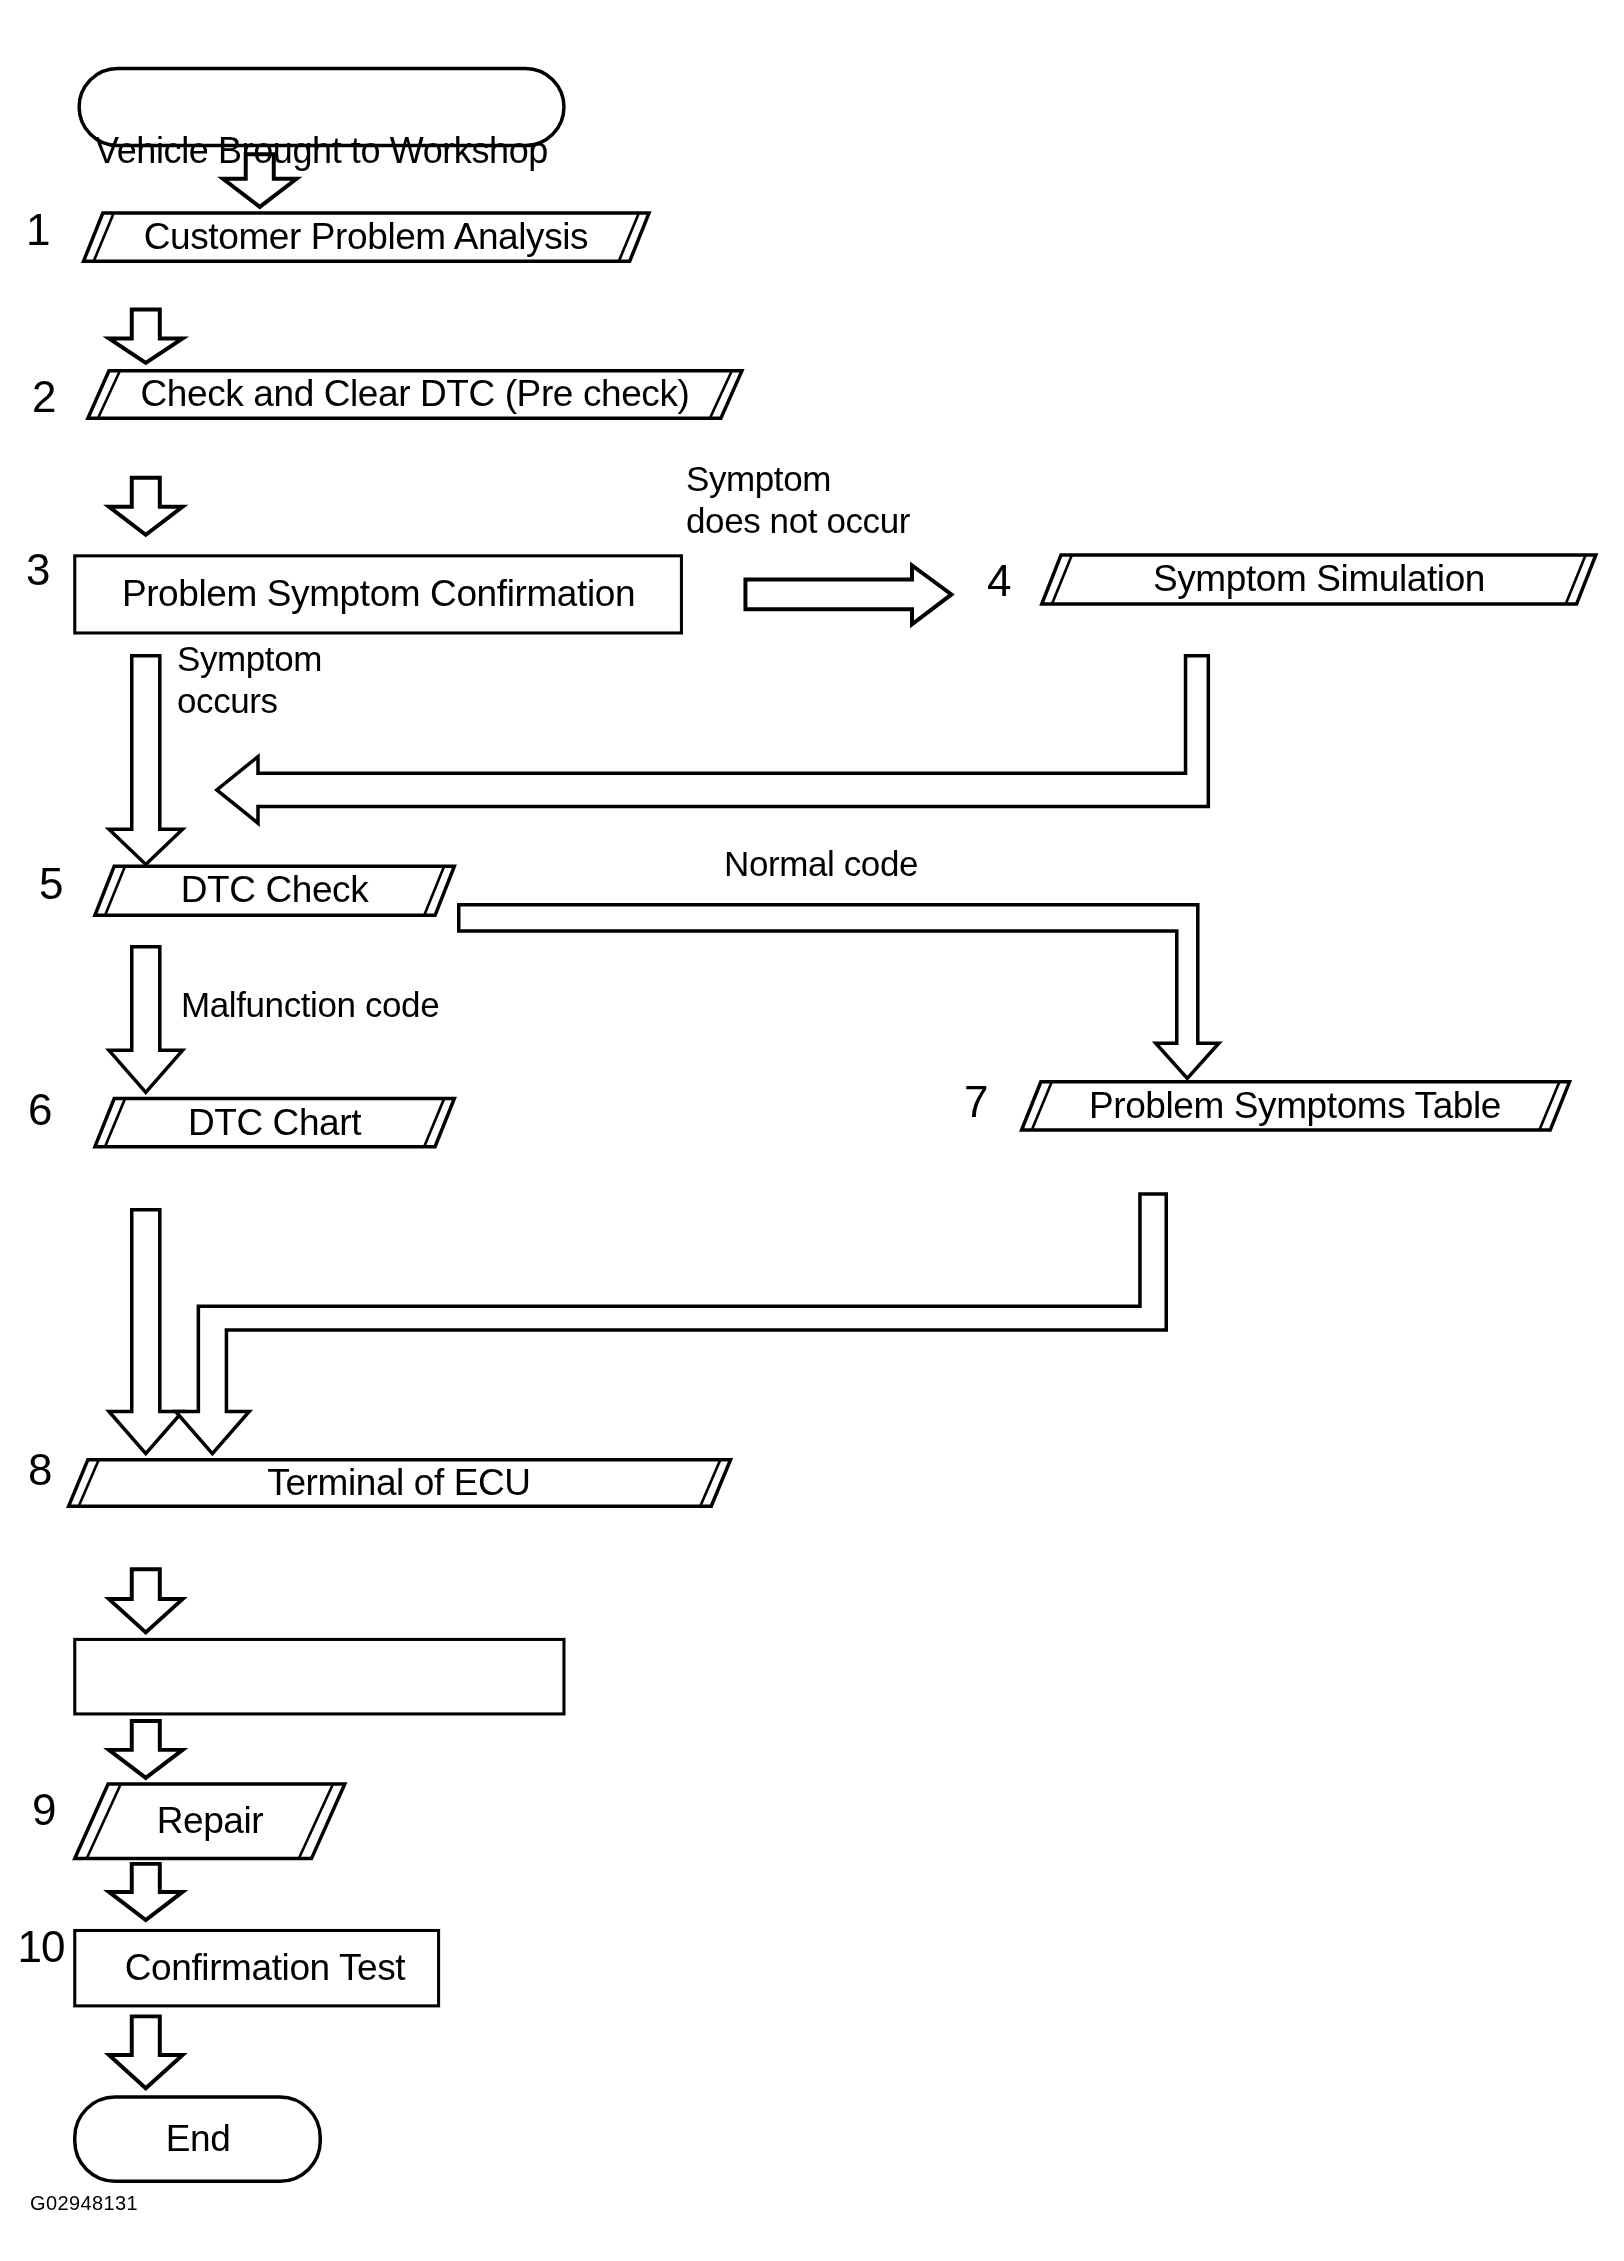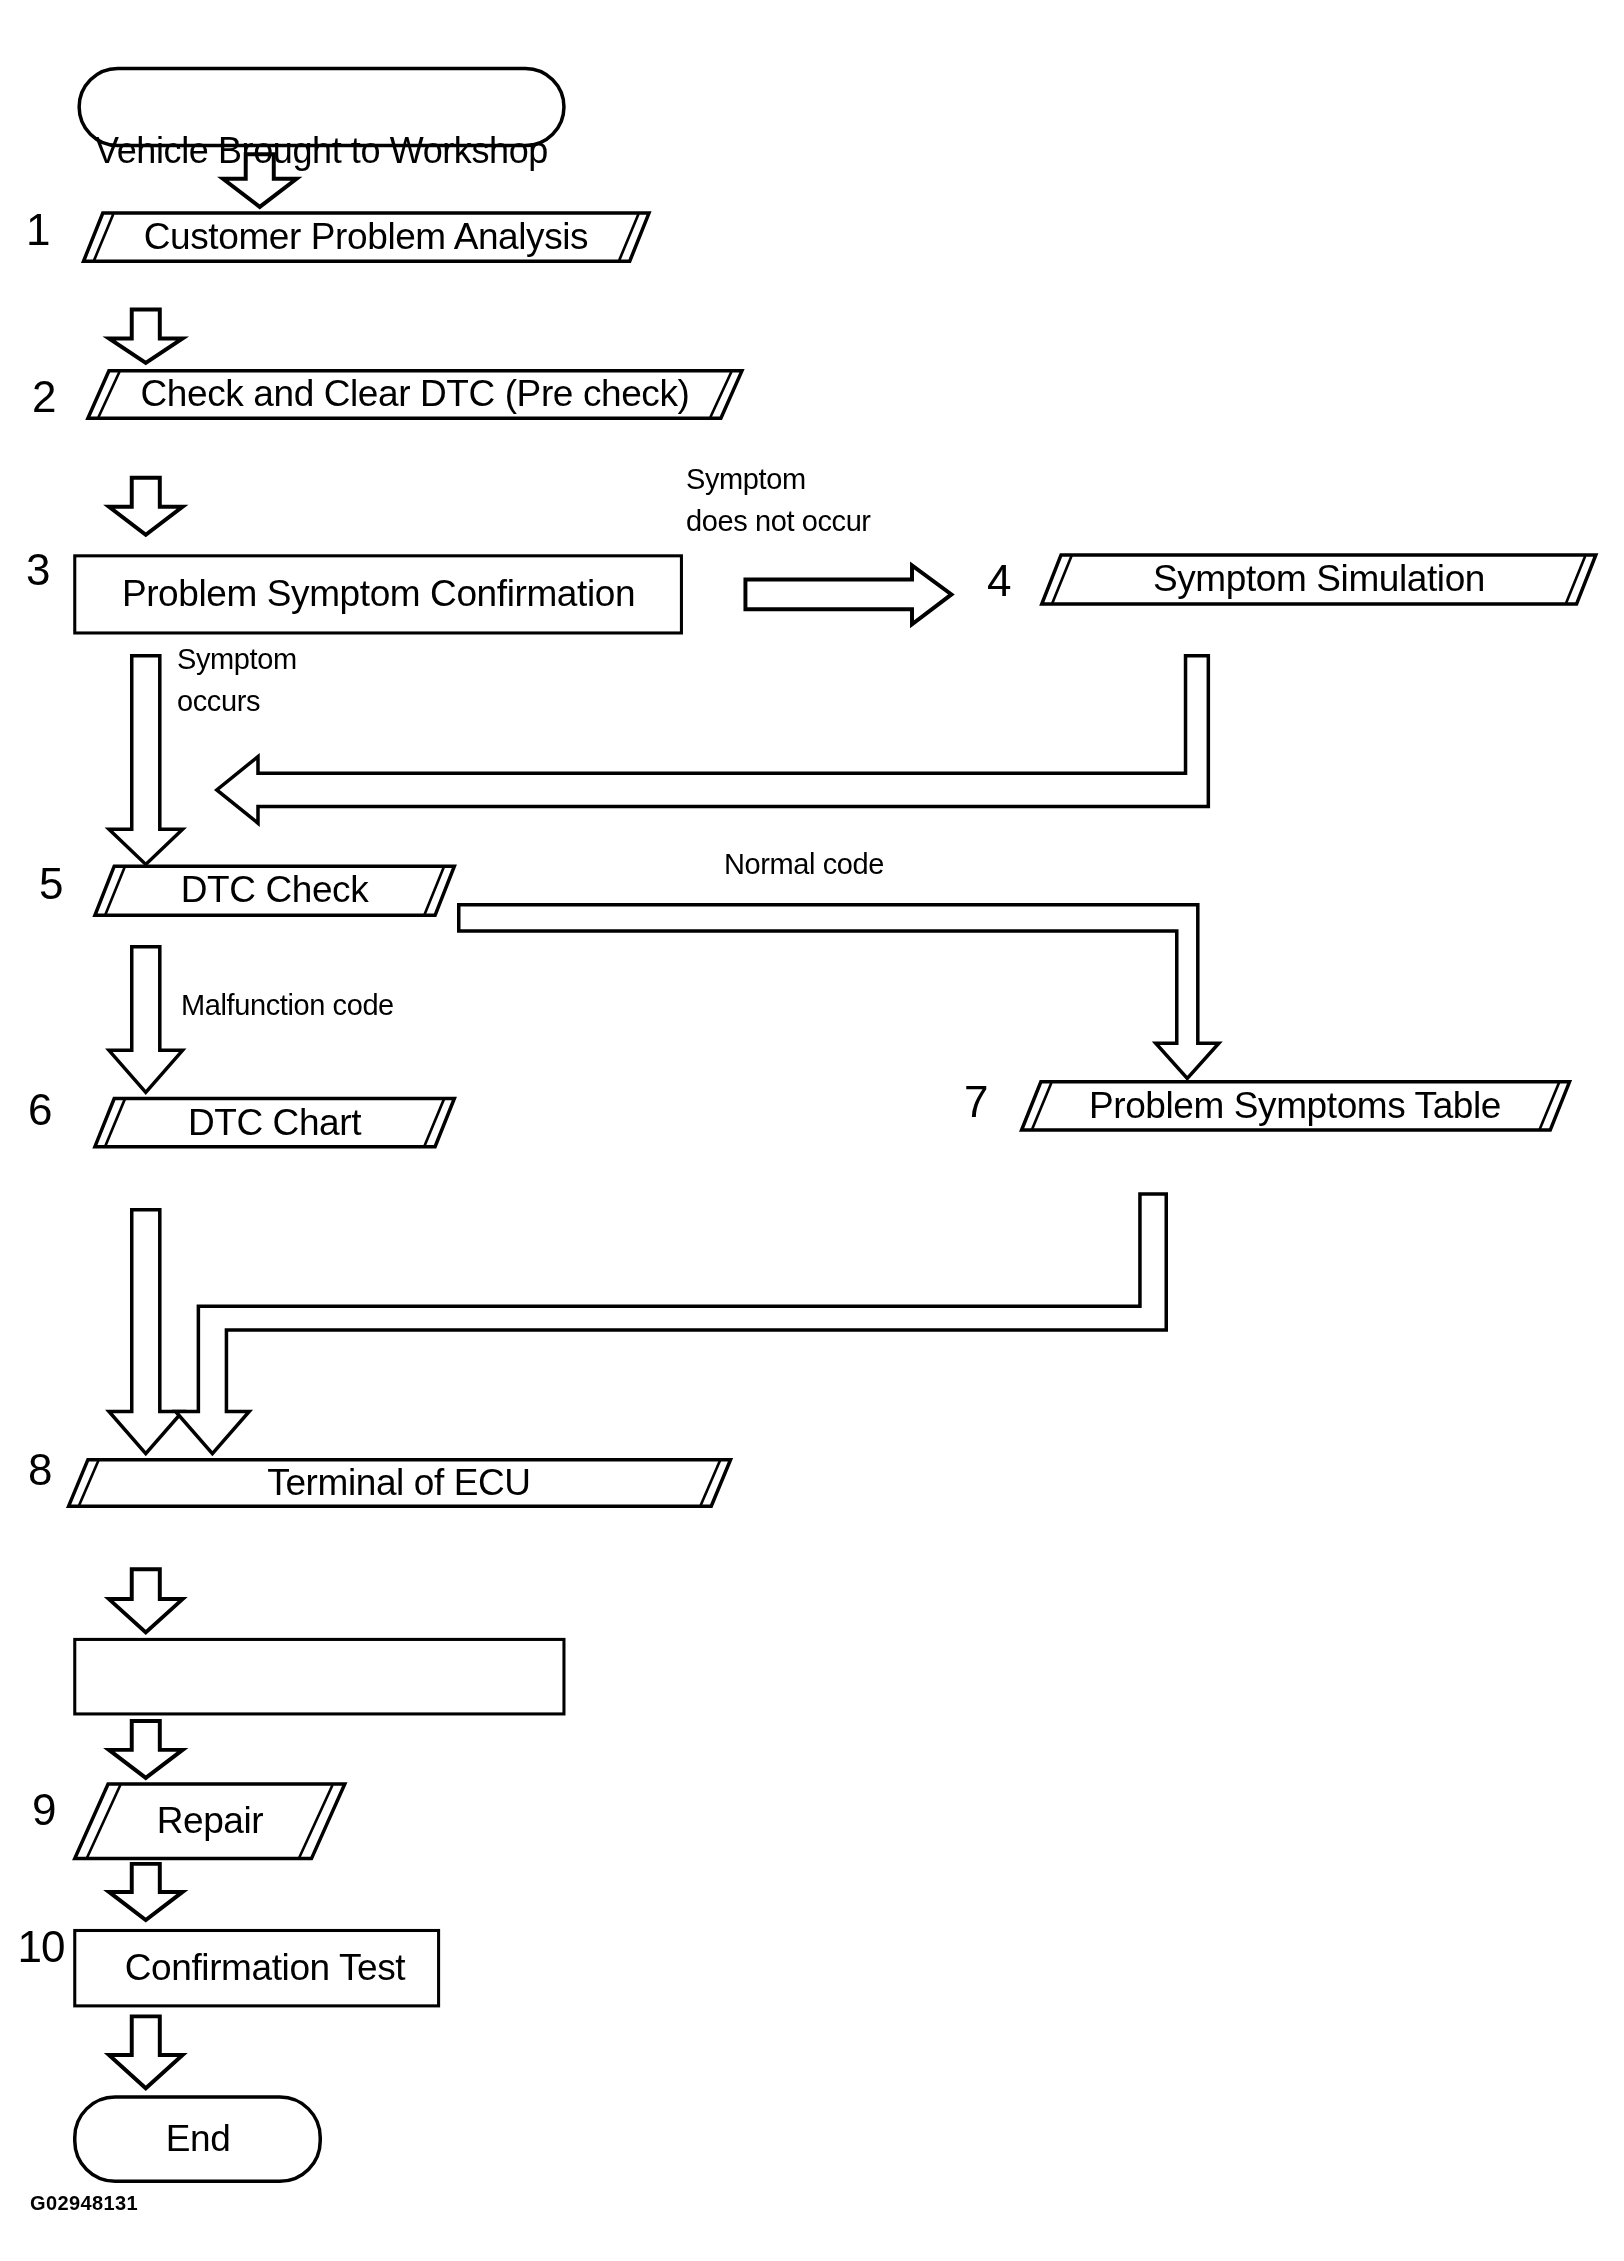"Symptom" .edge-label { font-size: 29px -> 35px }
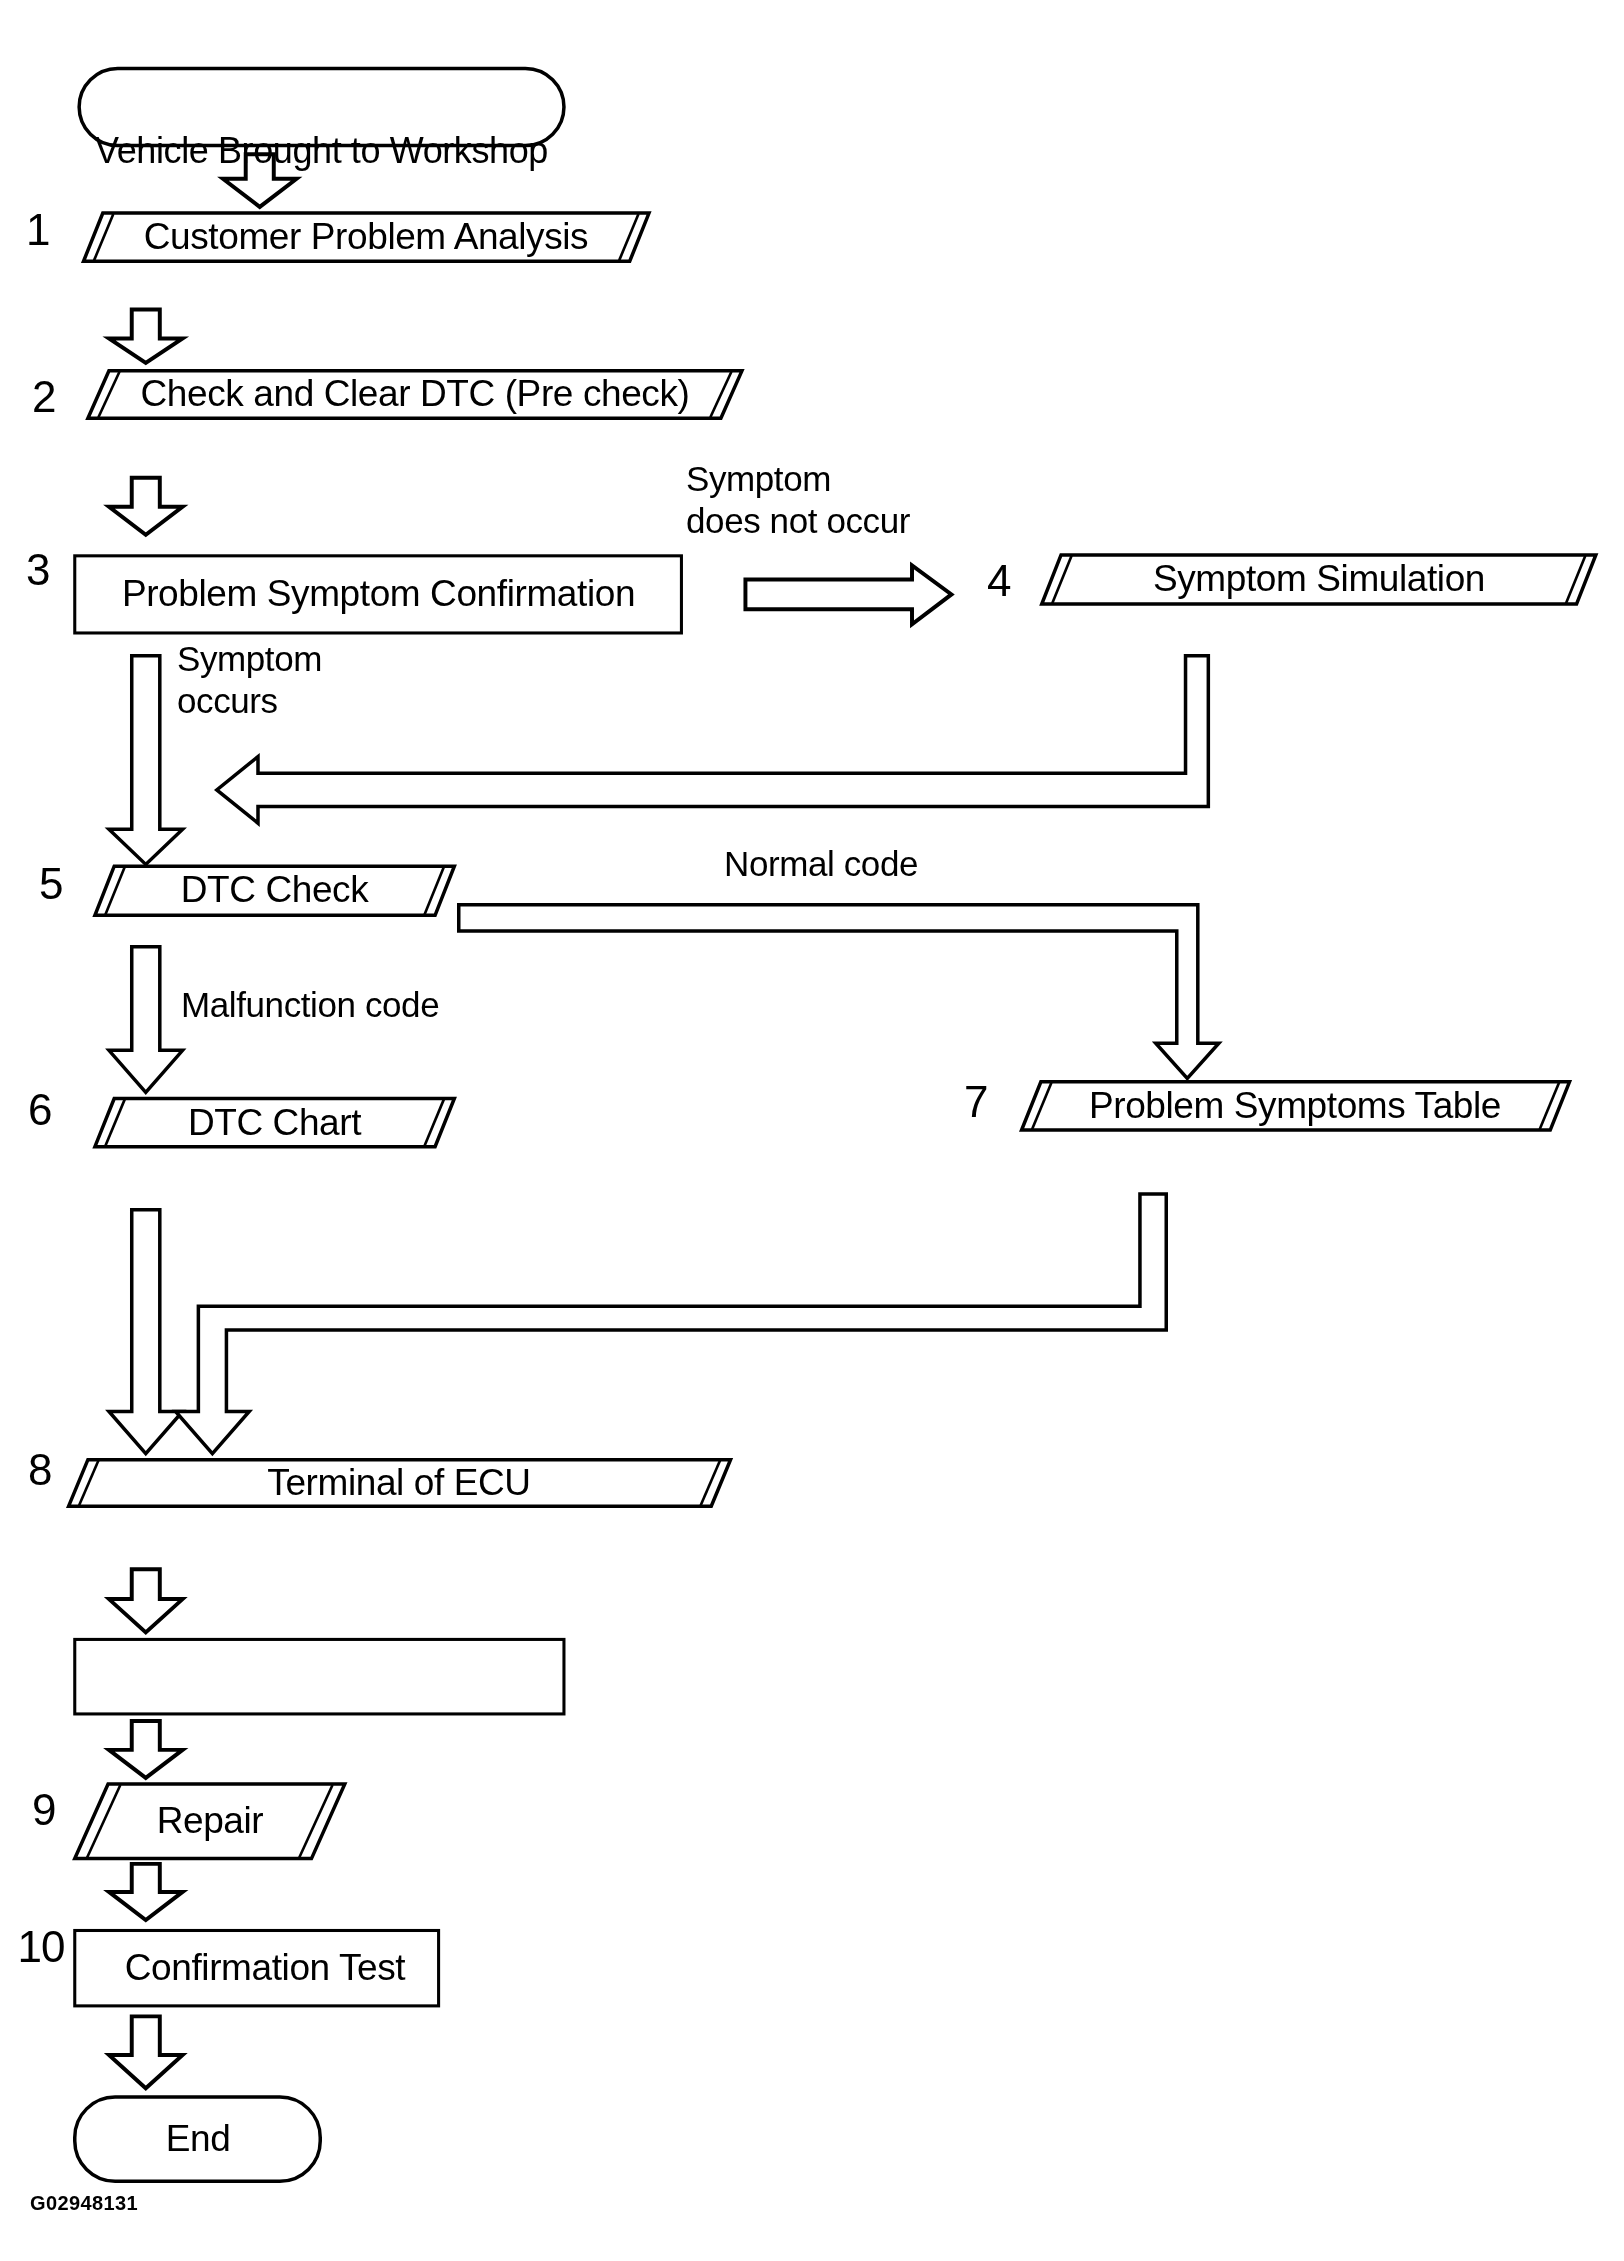"G02948131" .figure-id { font-weight: bold -> normal }
